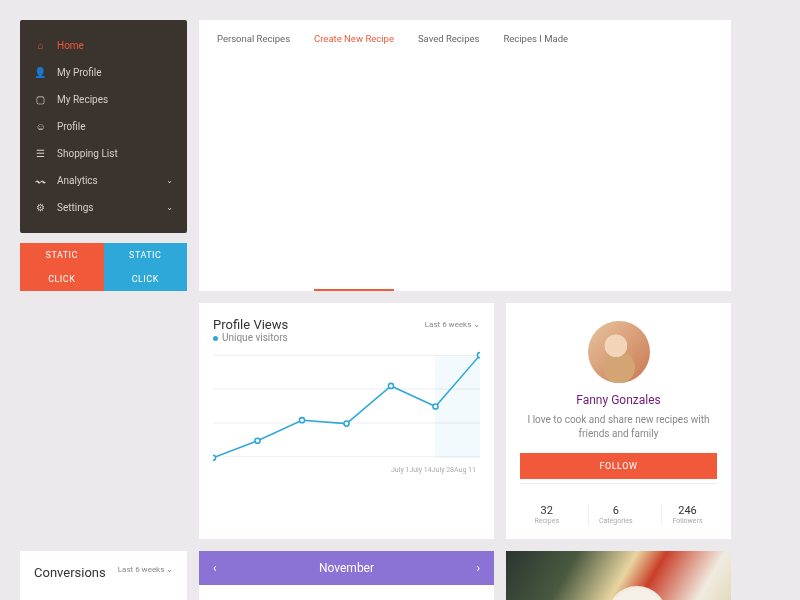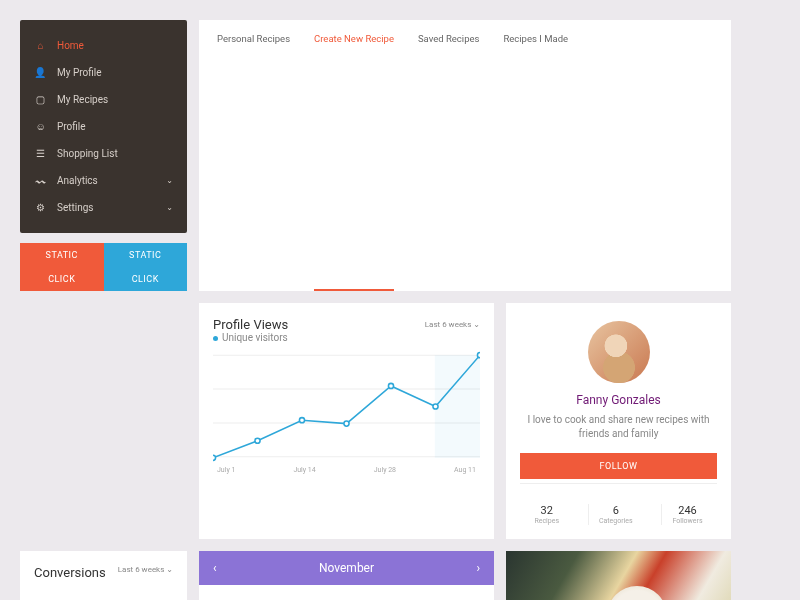"July 1" .x-labels { justify-content: space-between -> flex-end }
